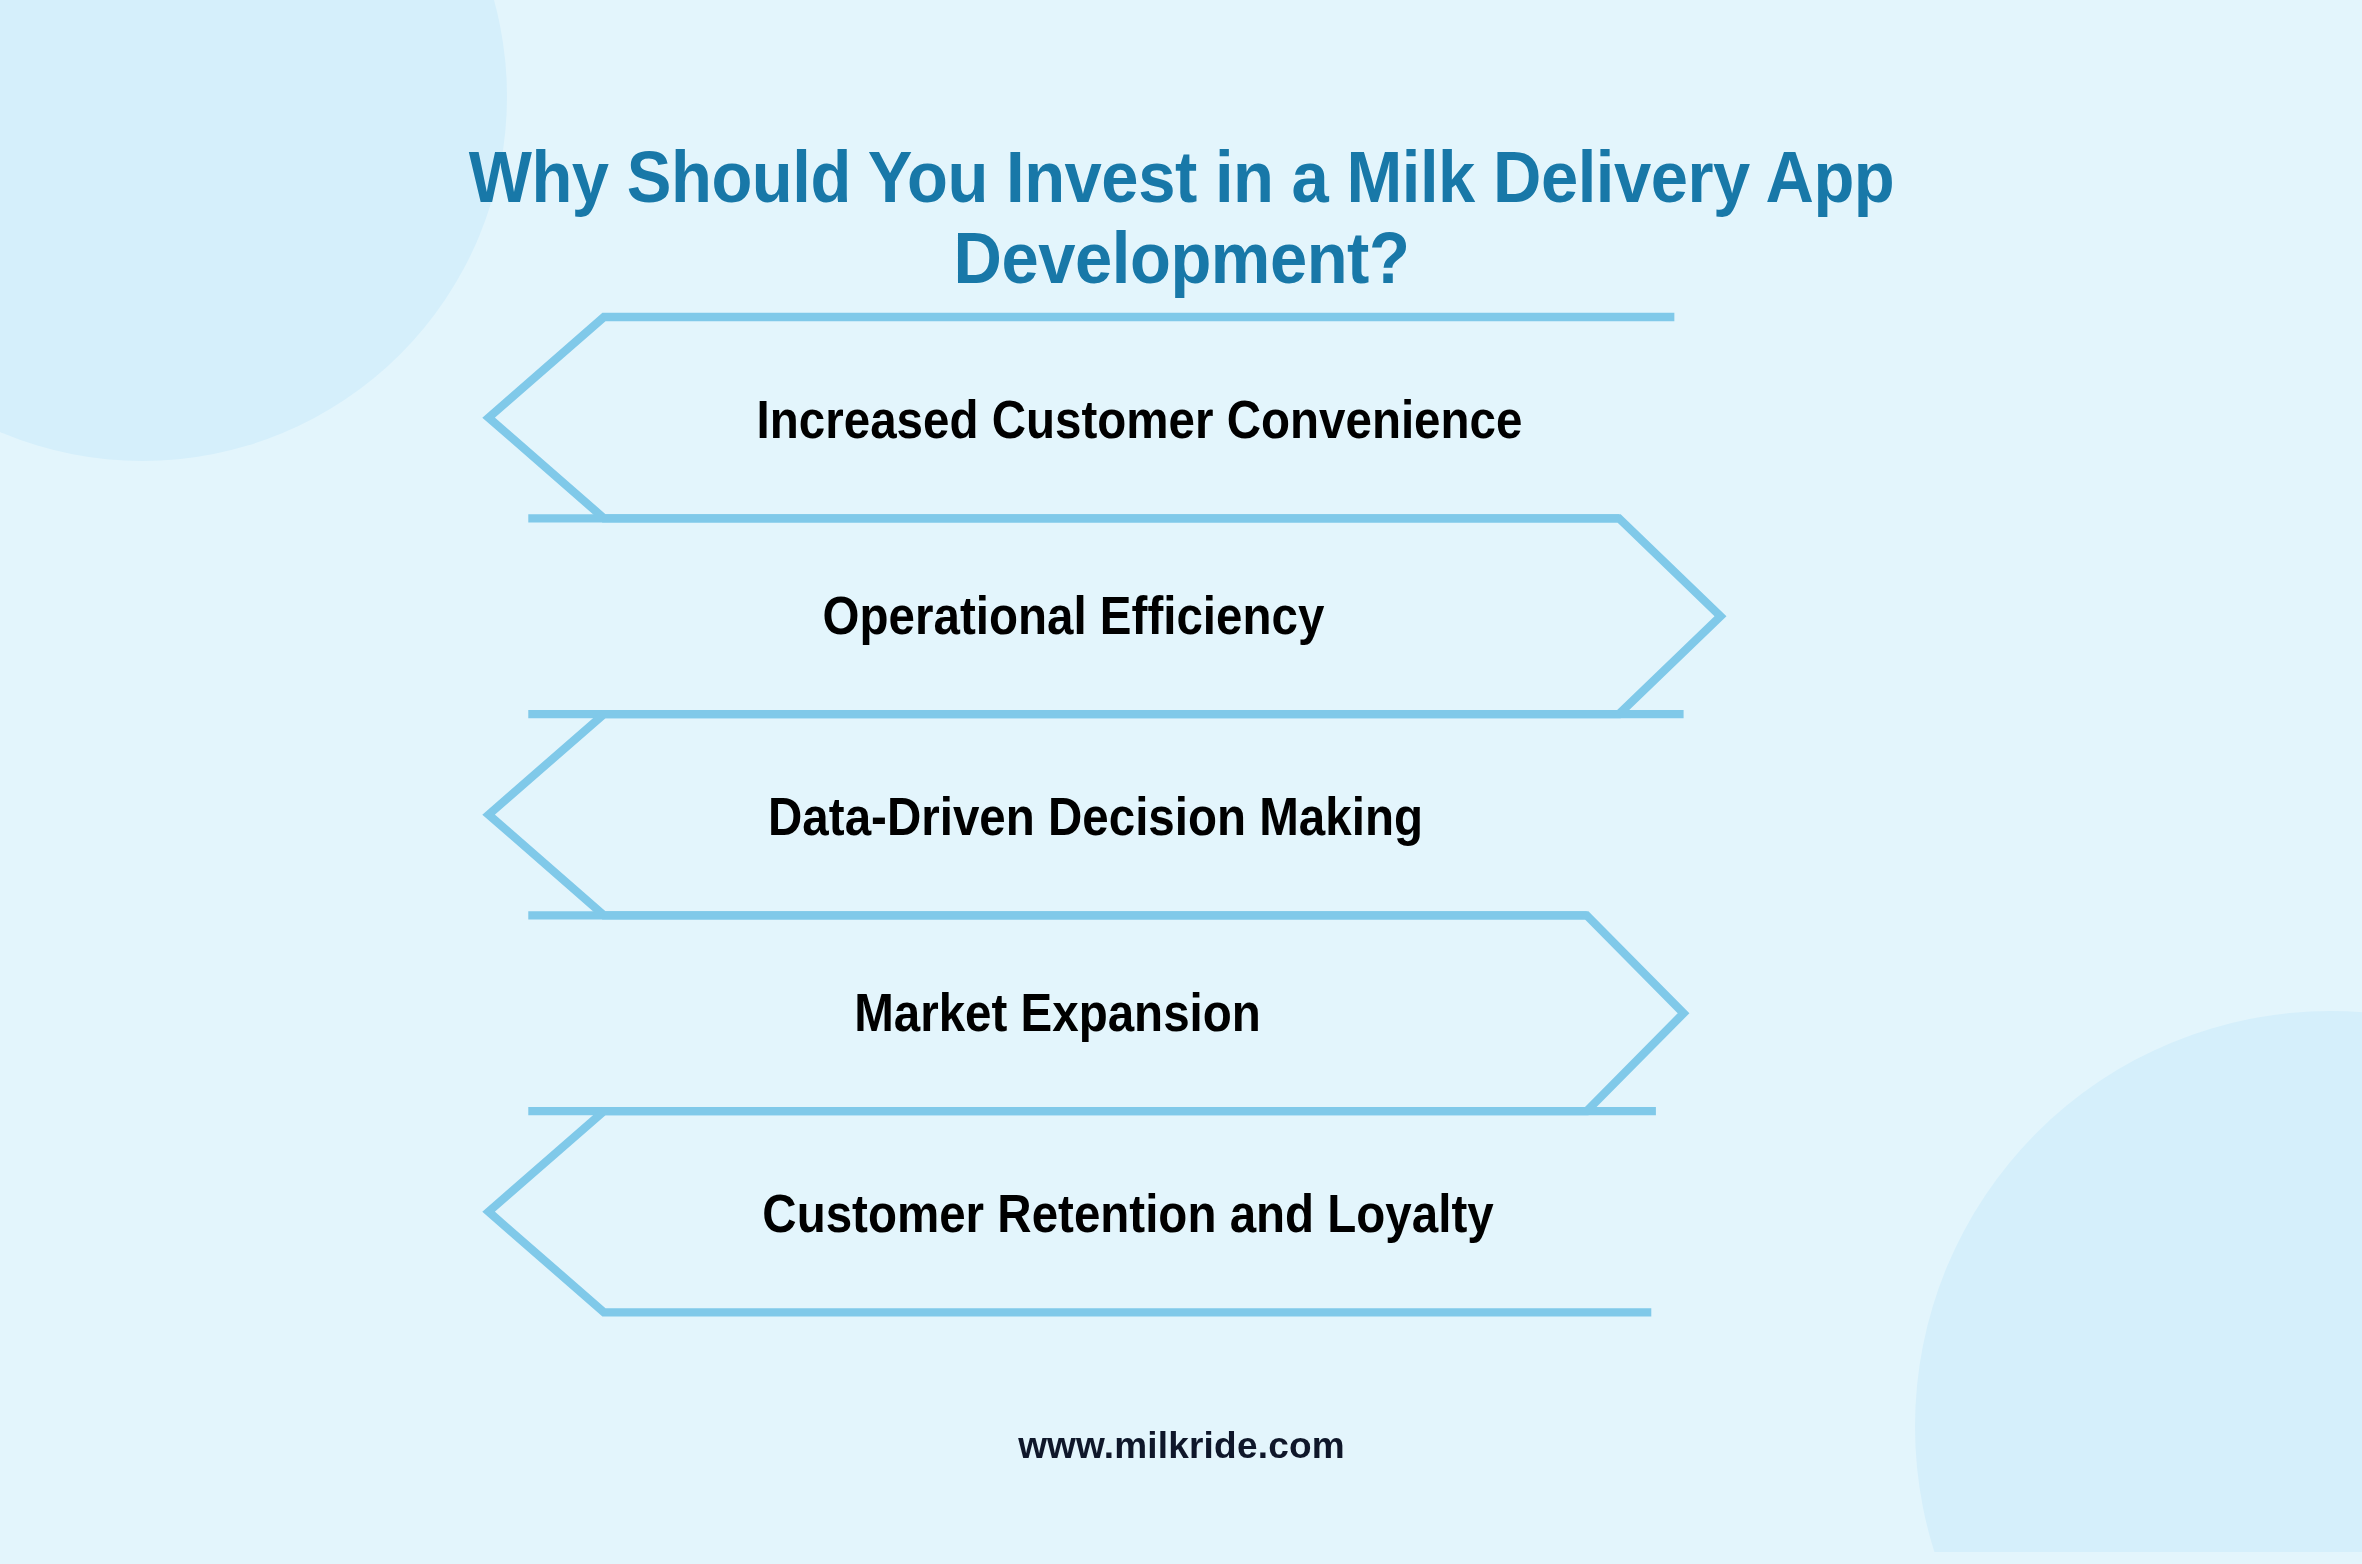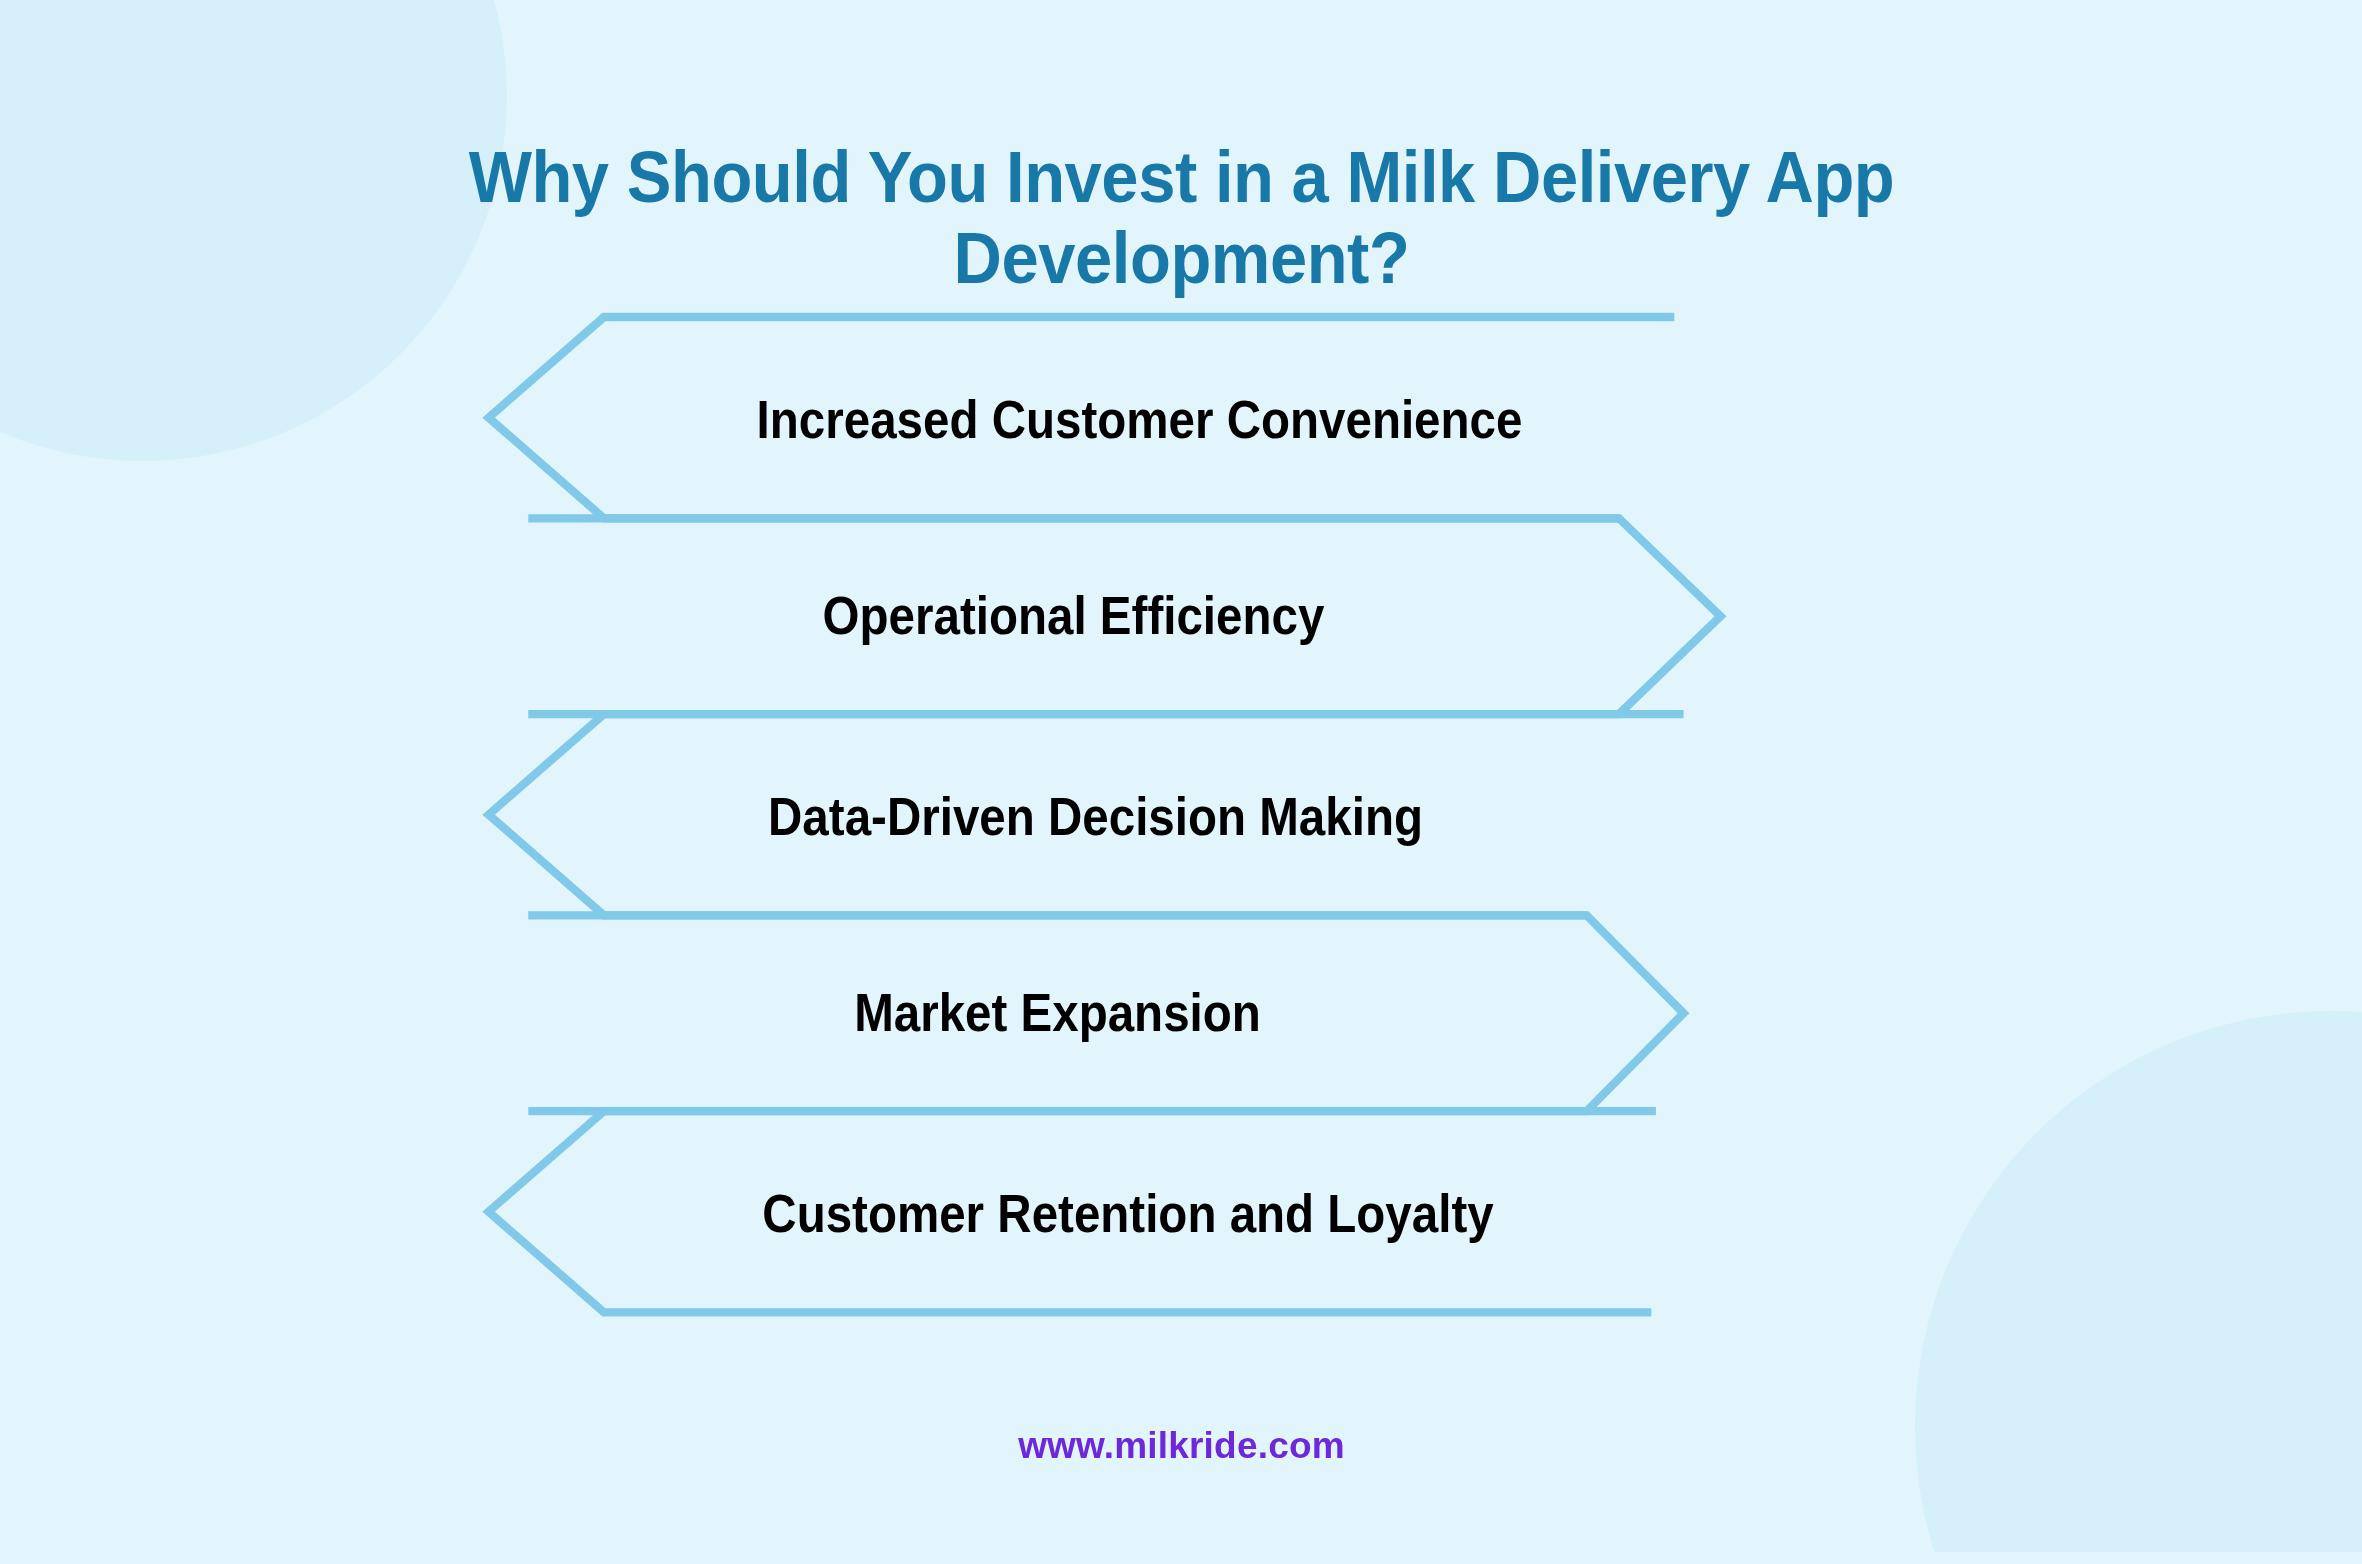"www.milkride.com" .footer { color: #6d28d9 -> #0f172a }
